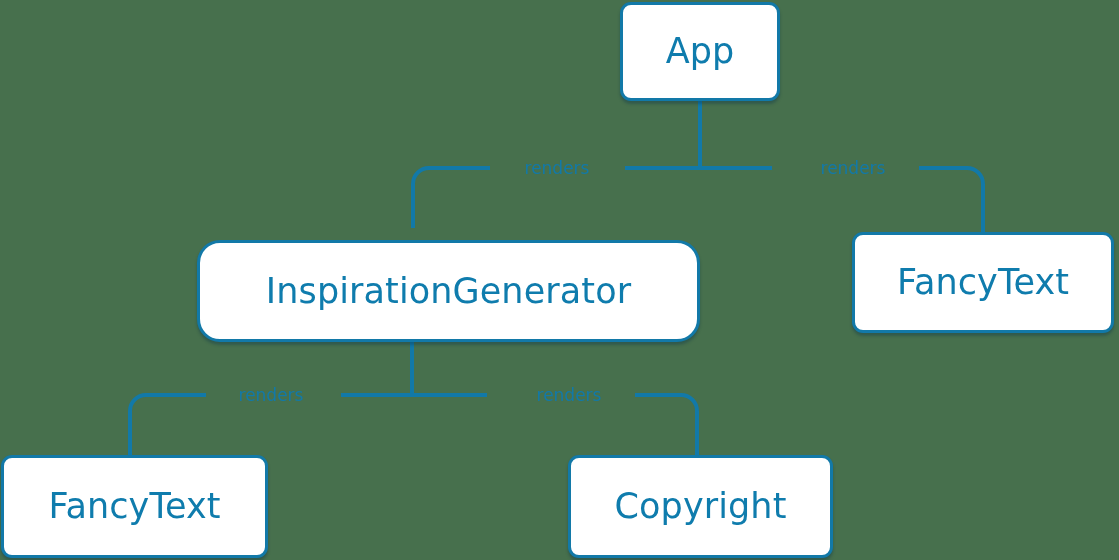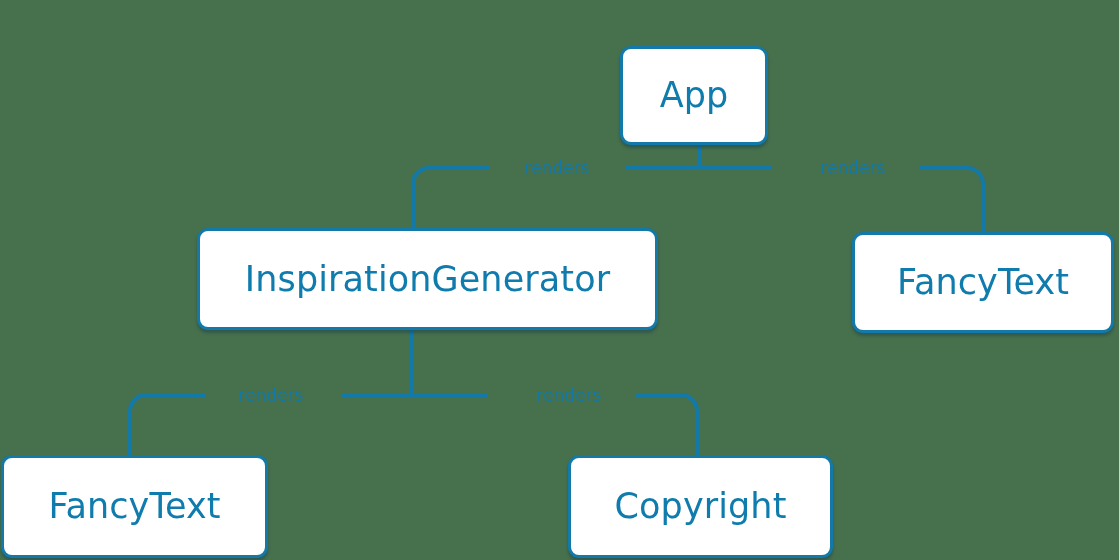"App" div.node { margin-top: 44px -> none; width: 148px -> 160px }
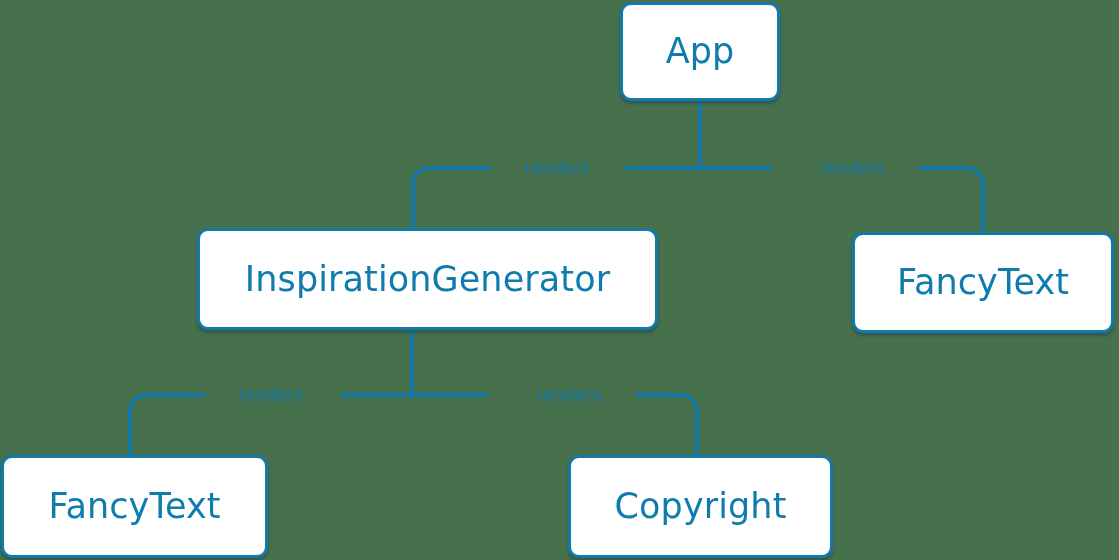"InspirationGenerator" div.node { border-radius: none -> 23px; top: 228px -> 240px; width: 461px -> 503px }
